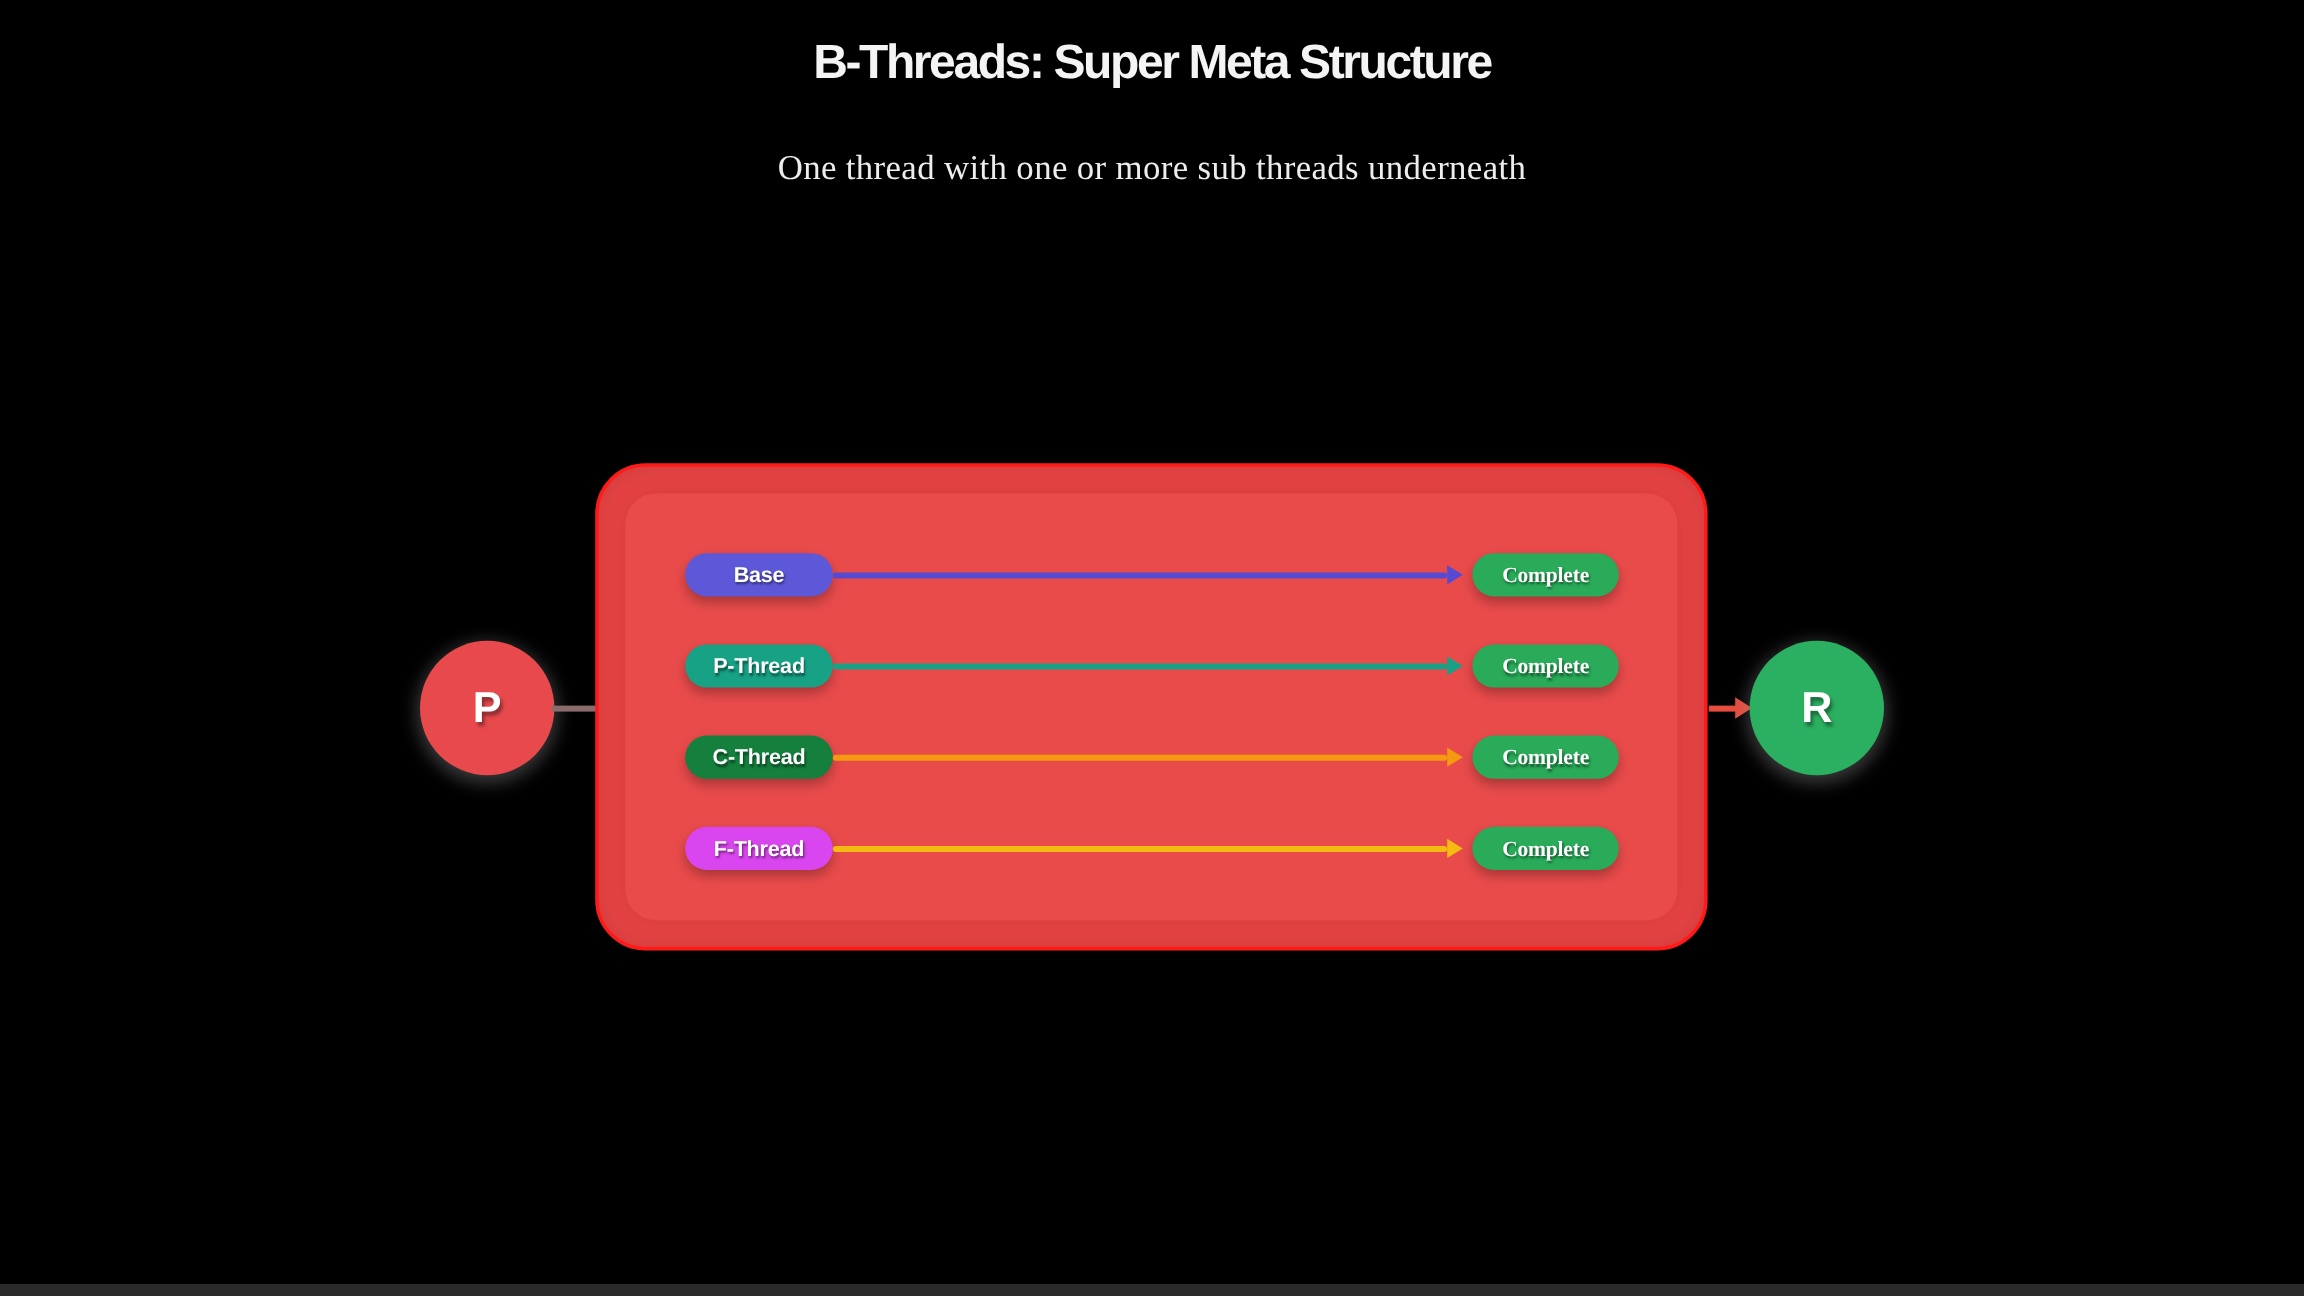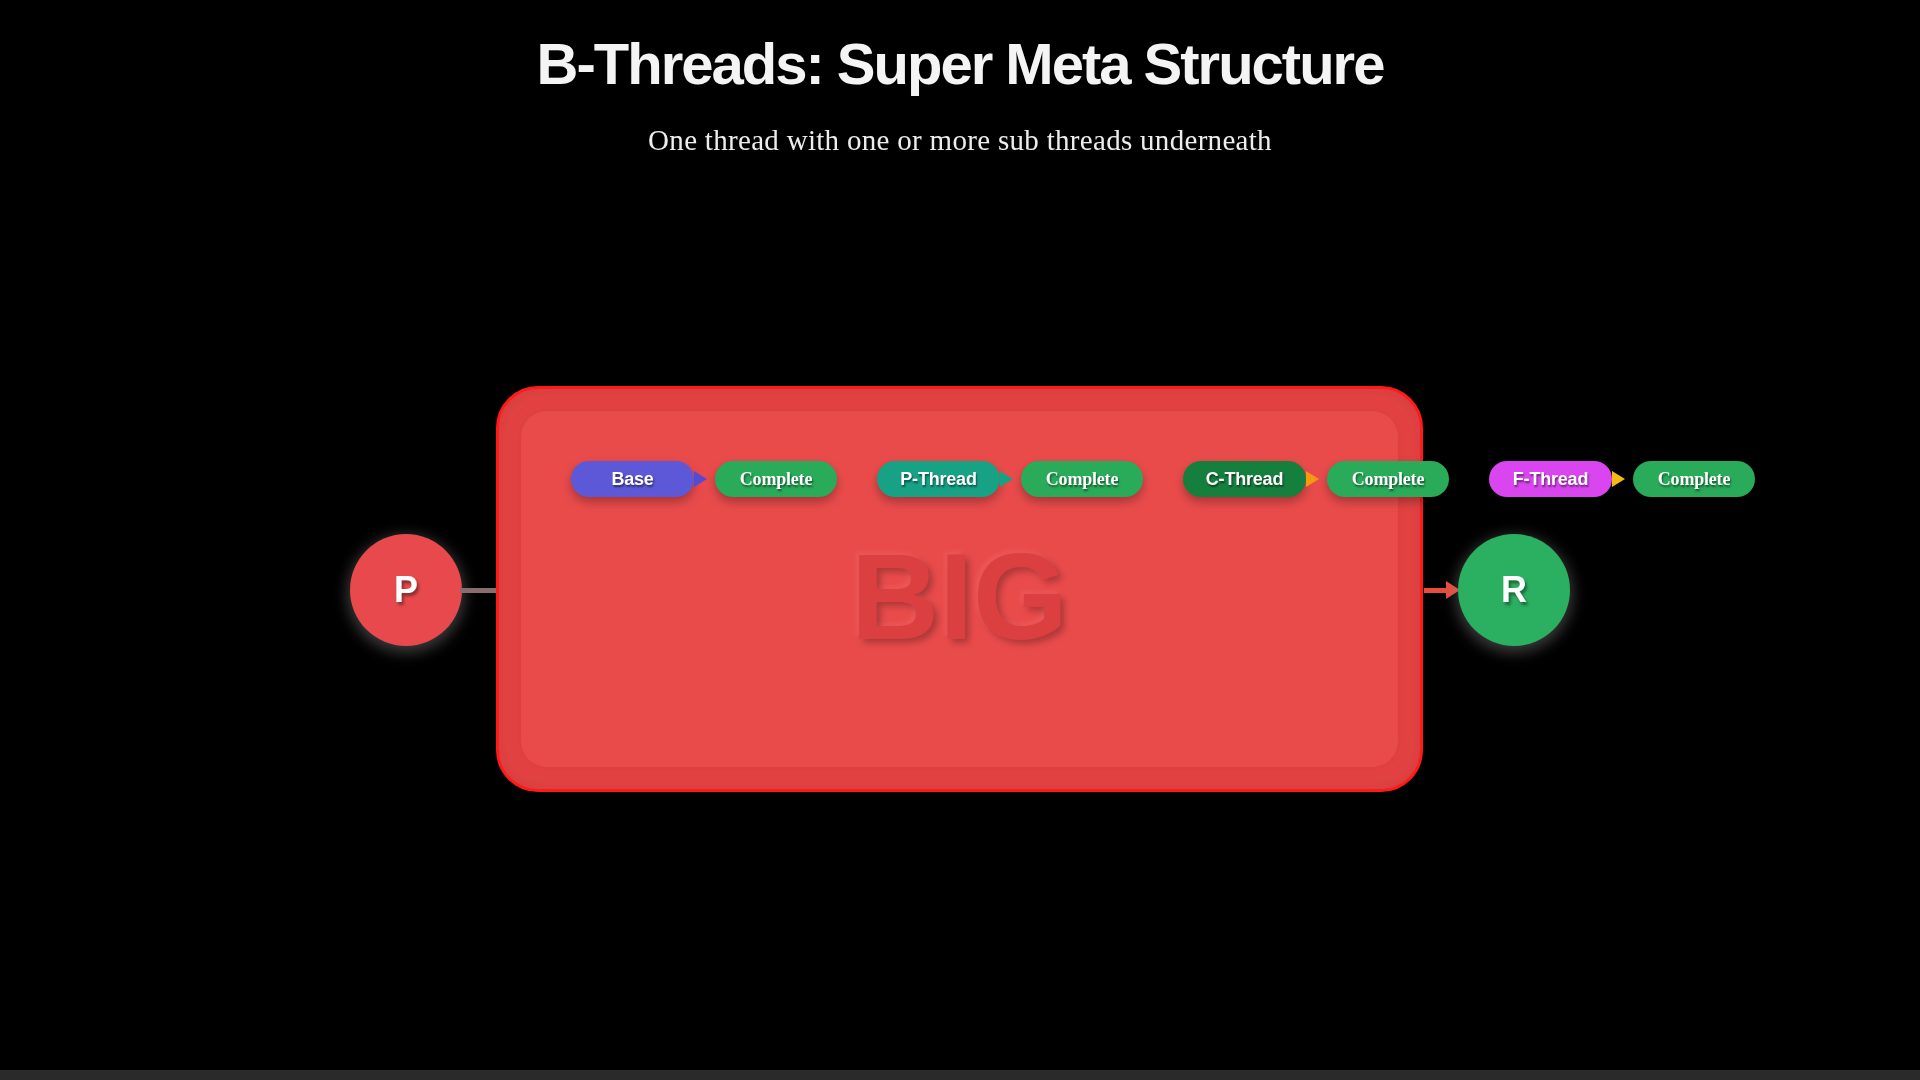"B-Threads: Super Meta Structure" .title { font-size: 58px -> 40px }
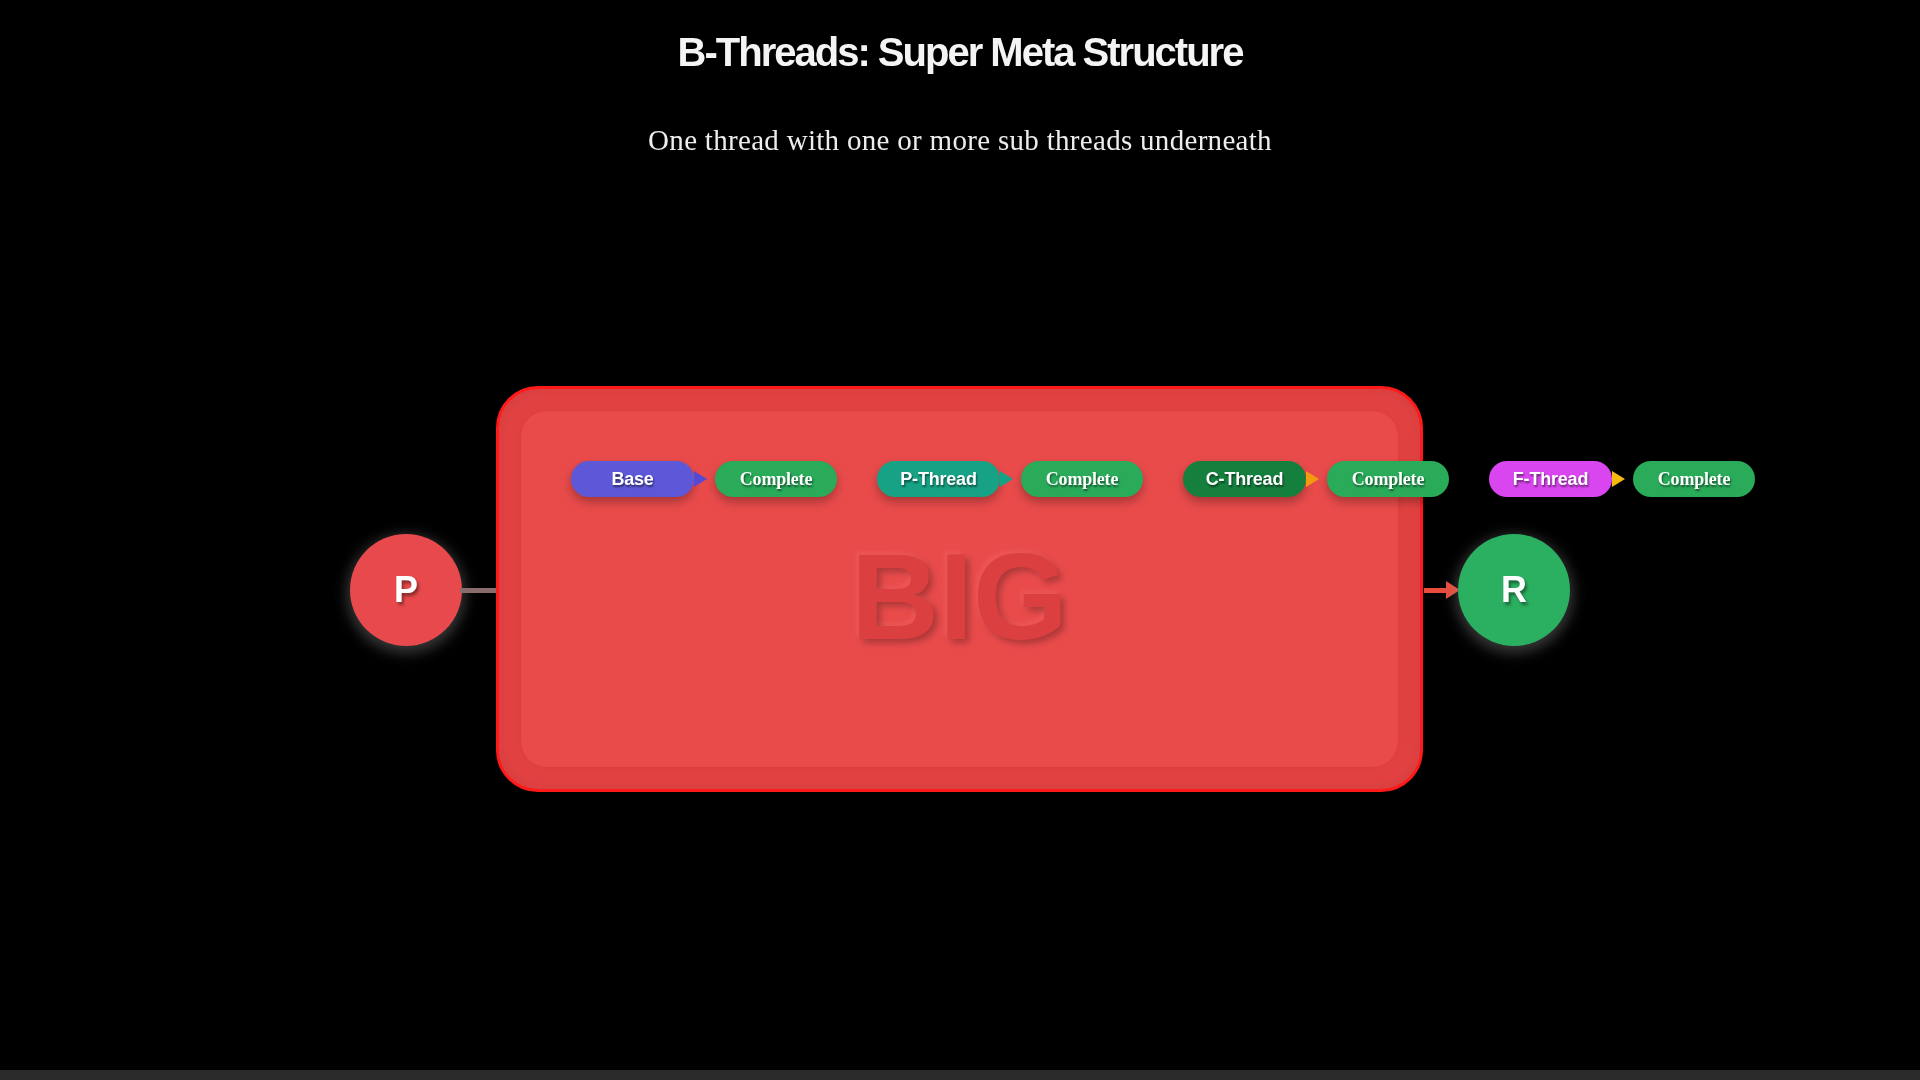"Base" .rows { flex-direction: row -> column }
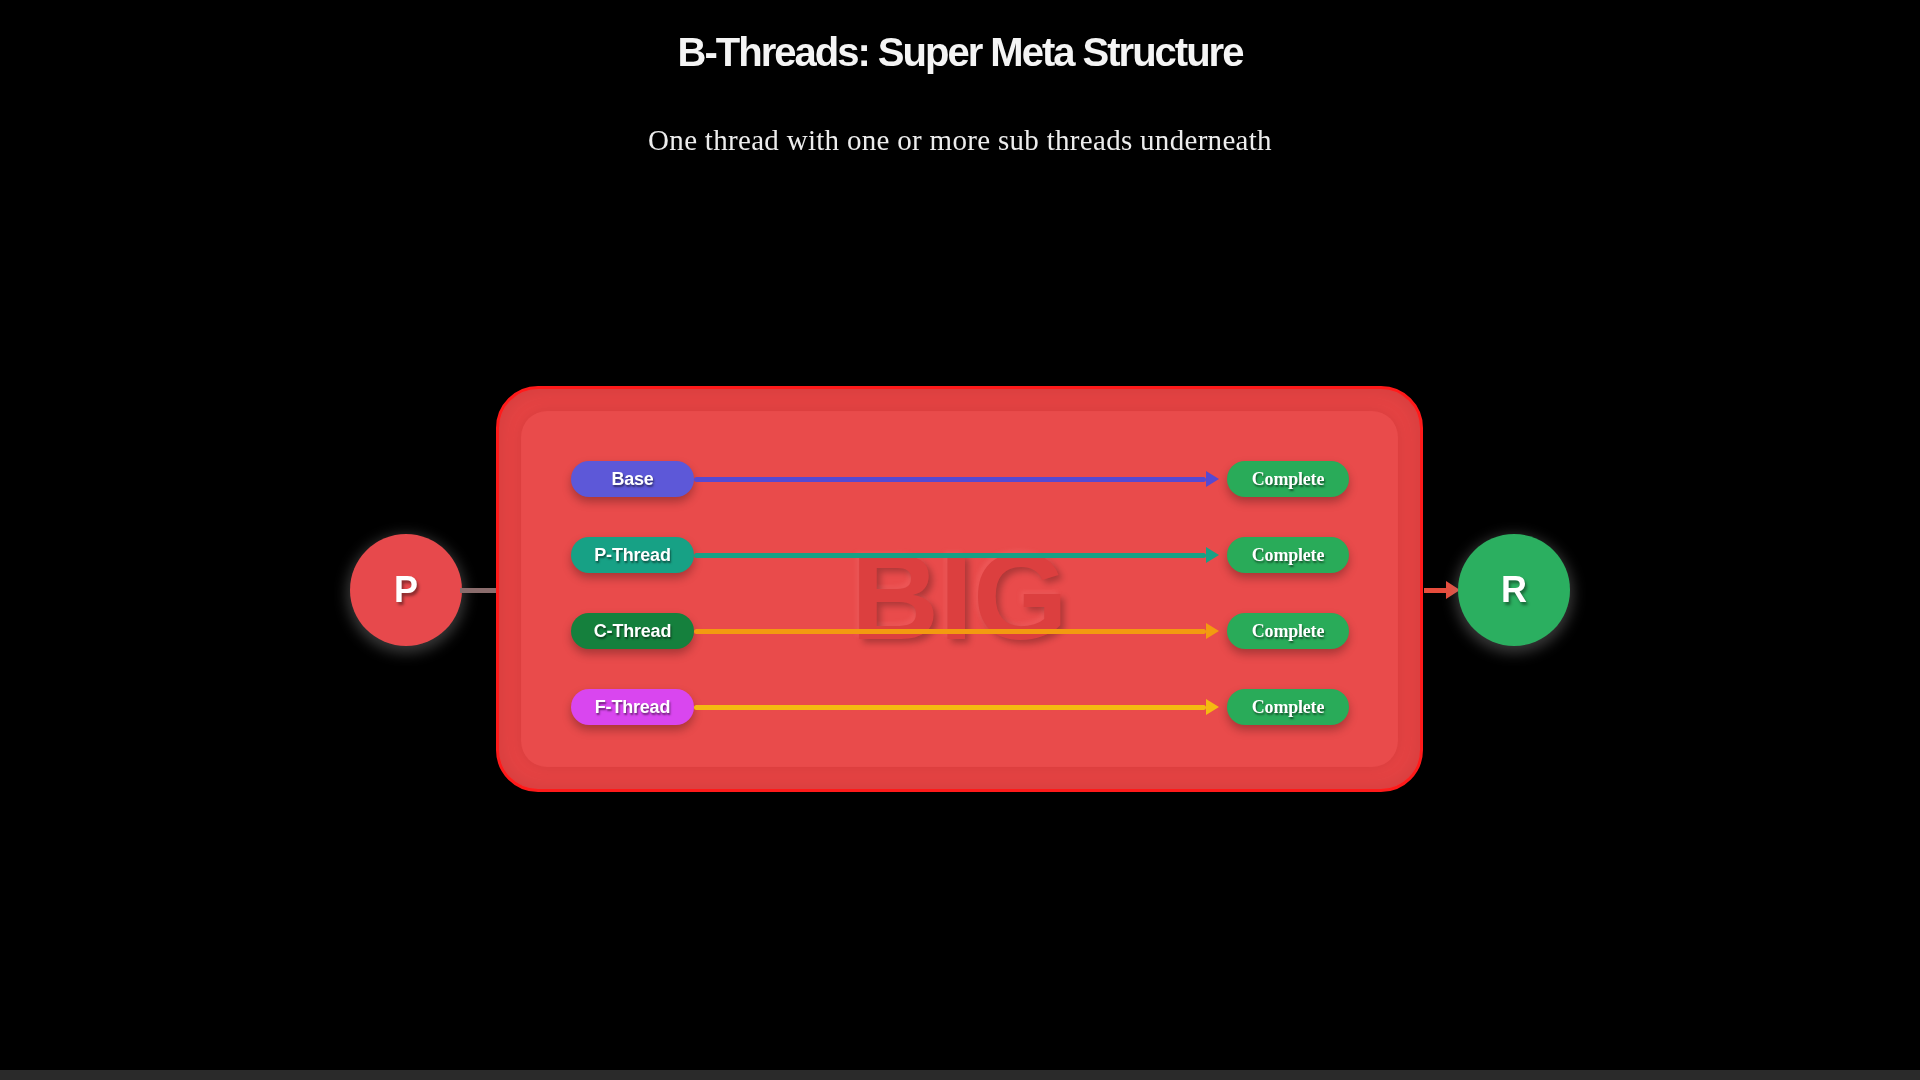"BIG" div.watermark { html: <div>BIG</div> -> none }
